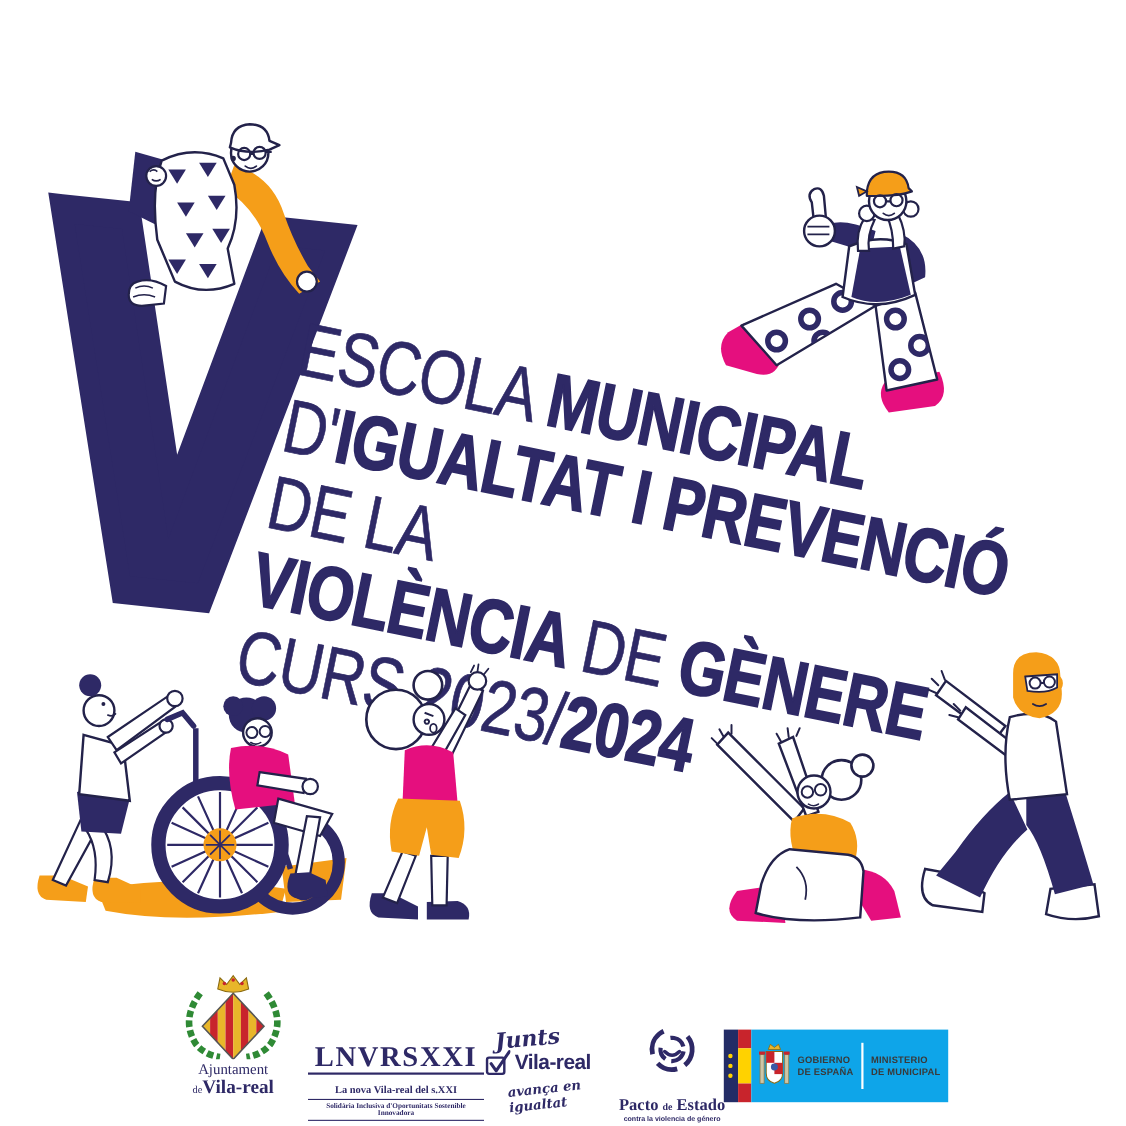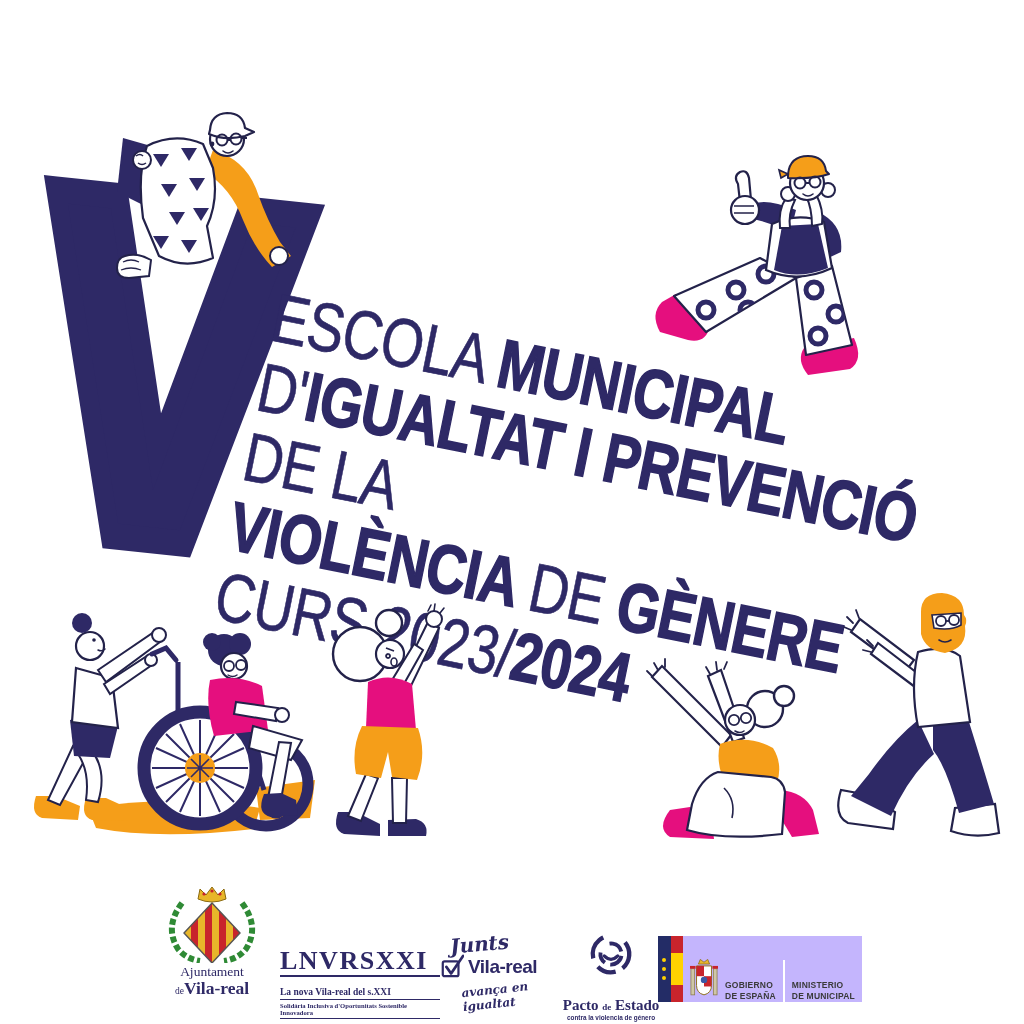"LNVRSXXI" .lnv { text-align: none -> center }
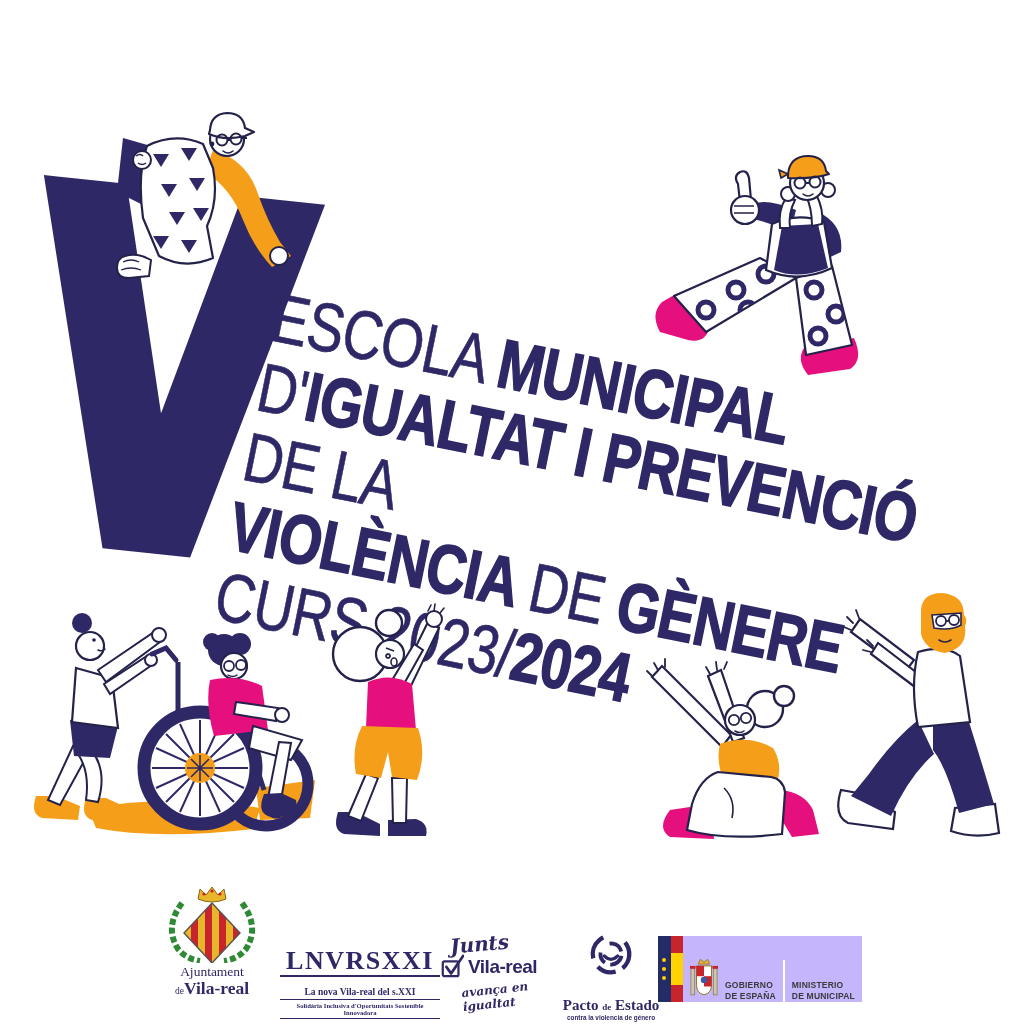"GOBIERNO" .gob-main { align-items: flex-end -> center; background: #c4b5fd -> #0ea5e9 }
